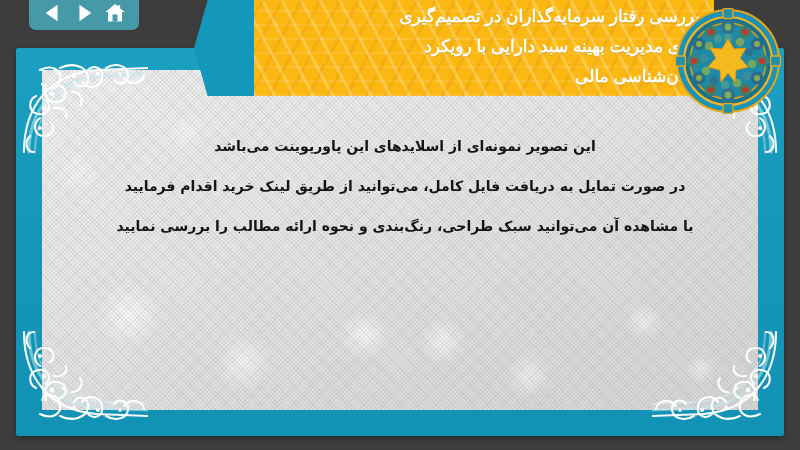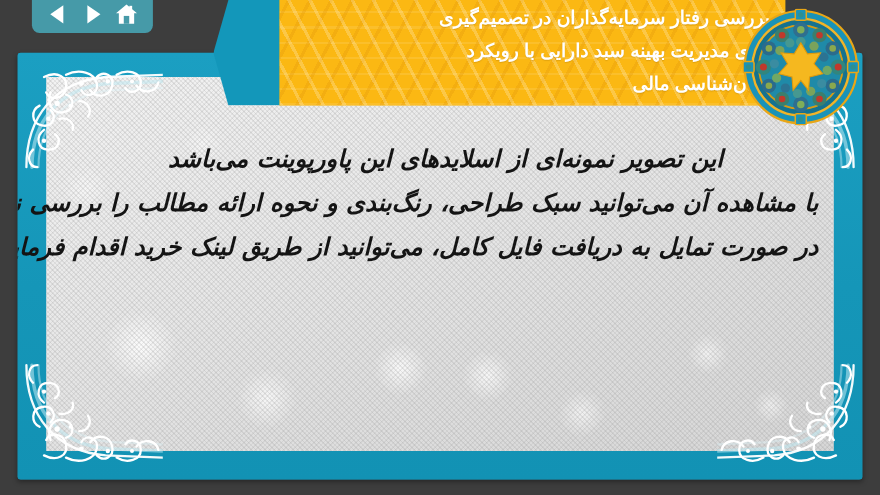"این تصویر نمونه‌ای از اسلایدهای" .body-text { font-size: 22px -> 14px; font-style: italic -> none }
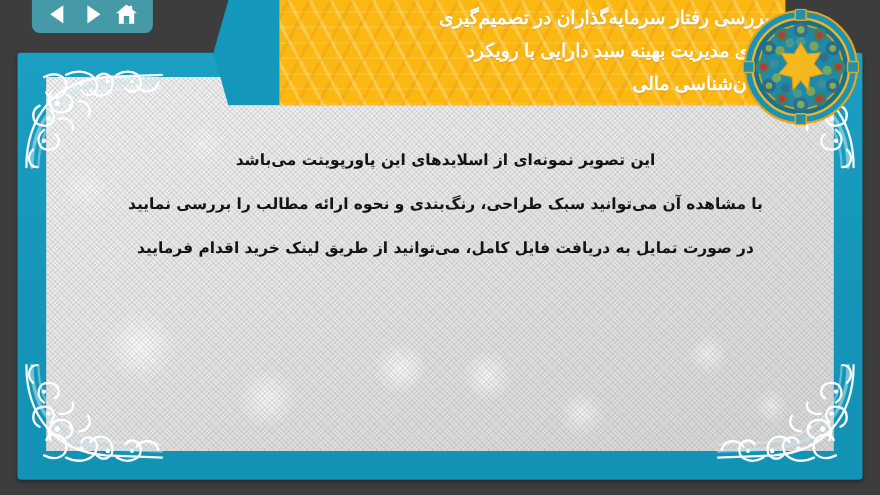"با مشاهده آن می‌توانید سبک" span.body-line { order: before "در صورت تمایل به دریافت" -> after "در صورت تمایل به دریافت" }
